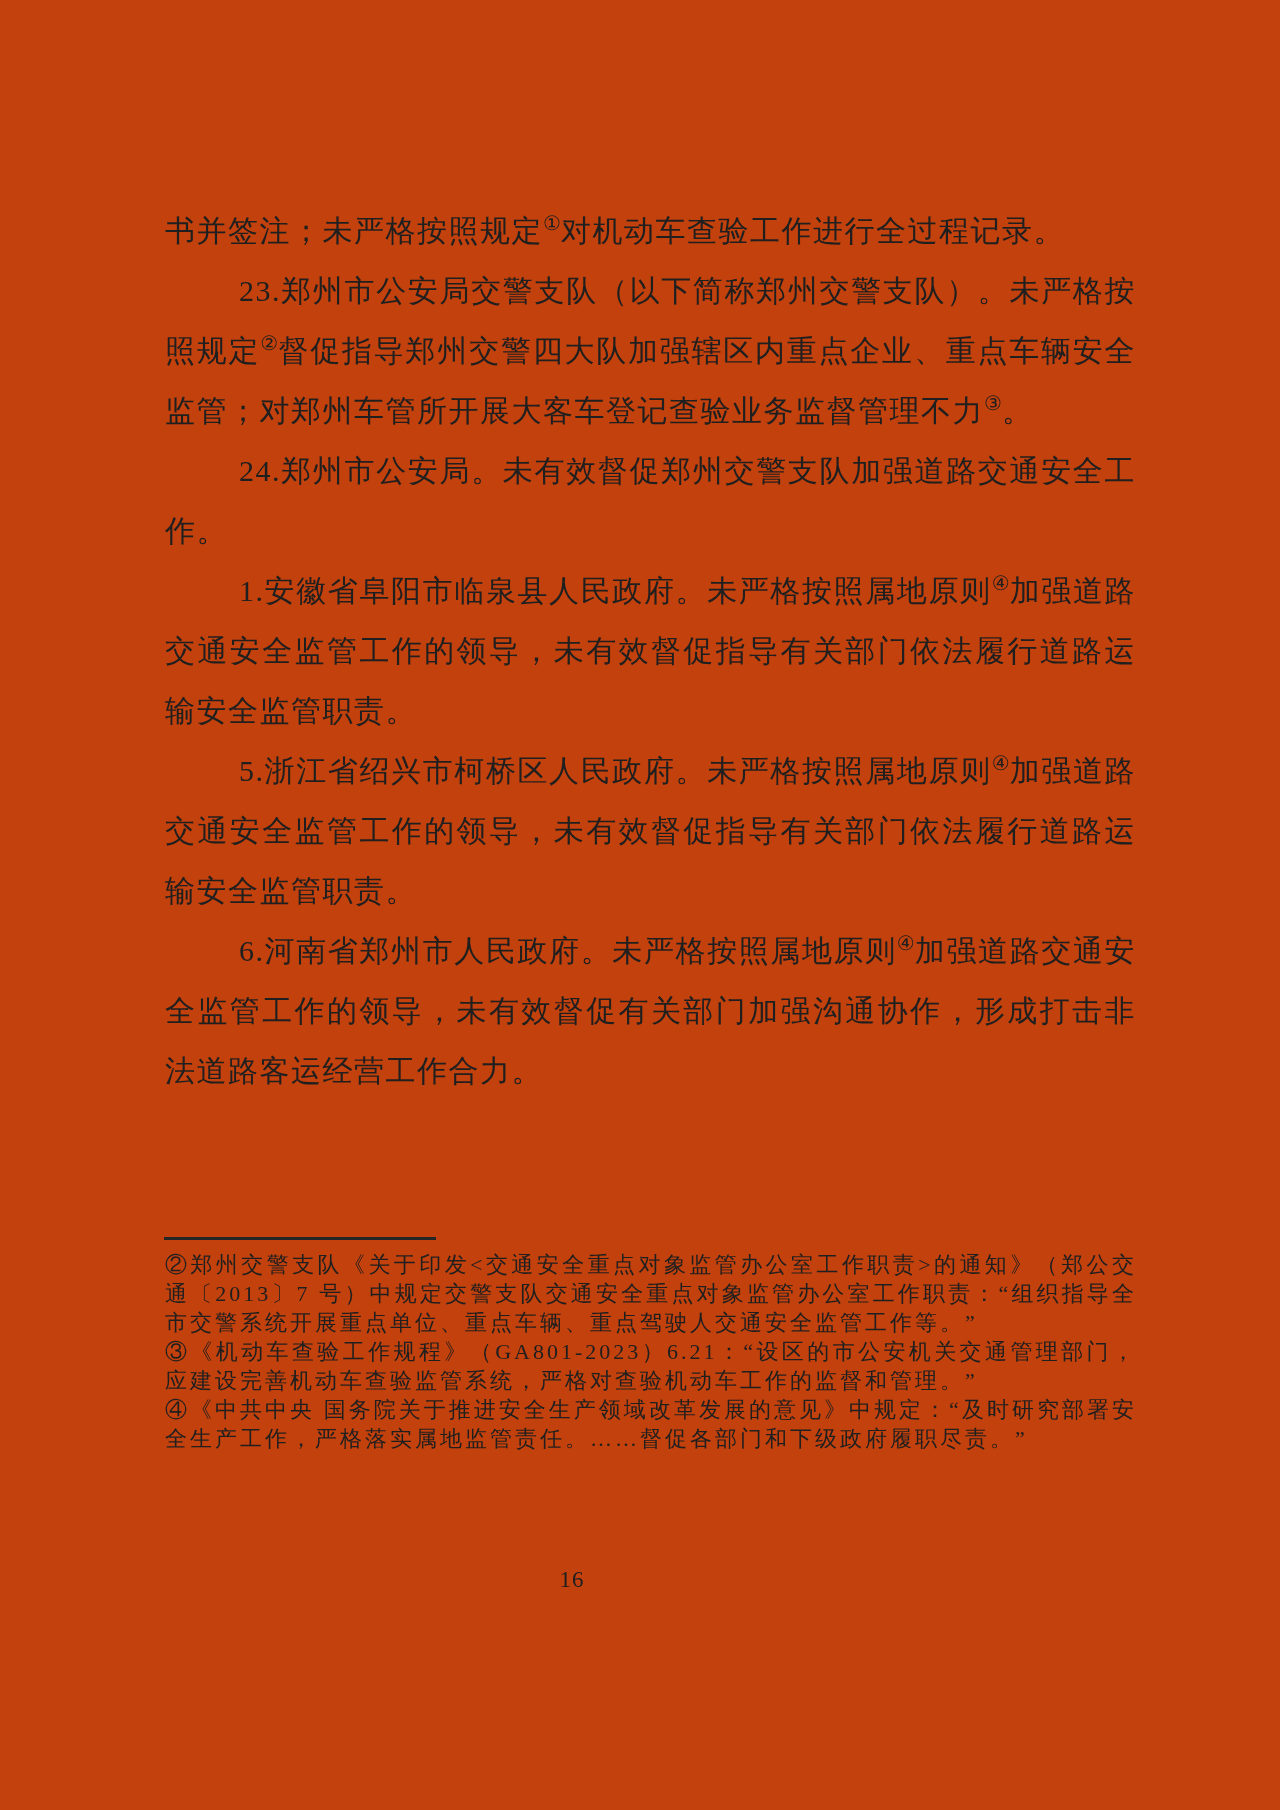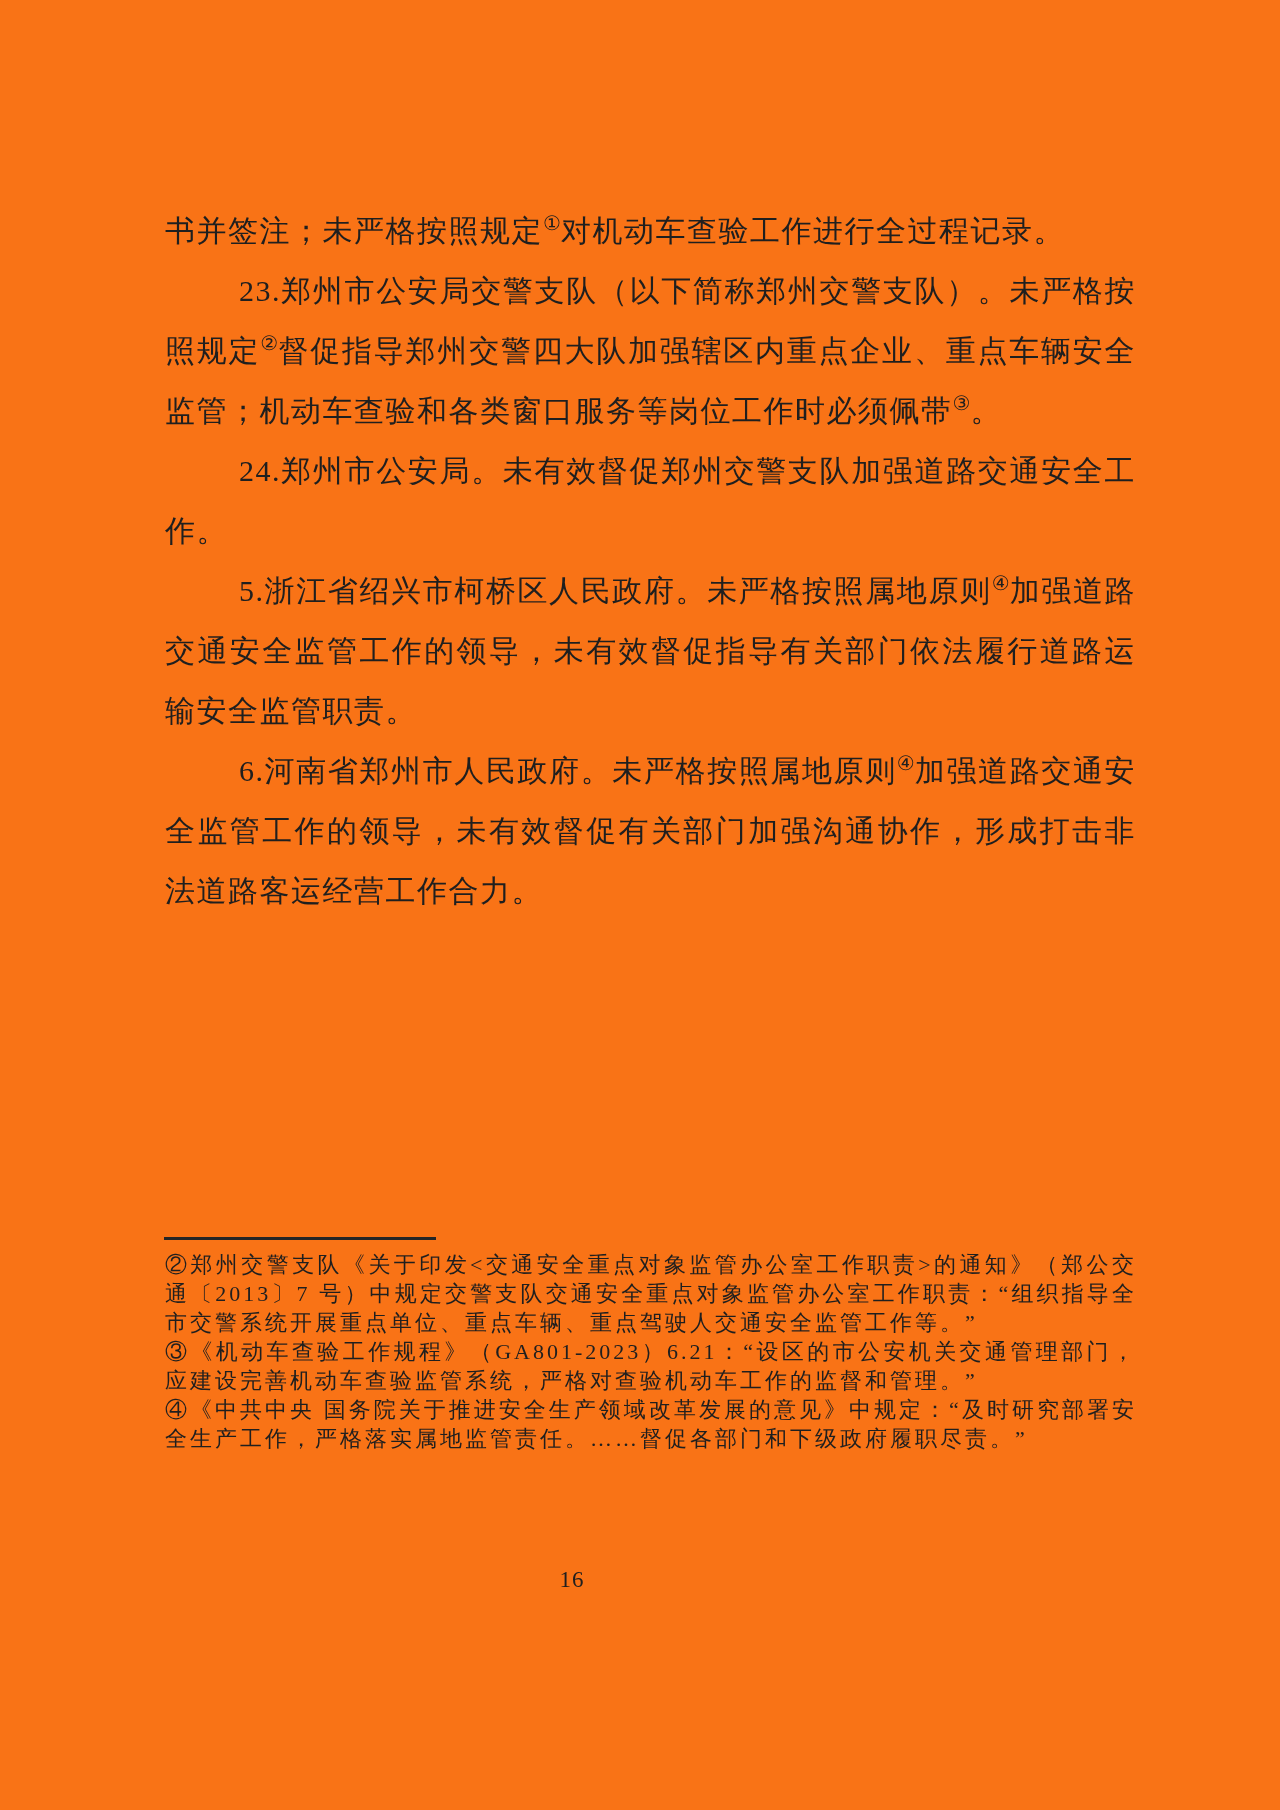"书并签注；未严格按照规定①对机动车查验工作进行全过程记录。" .page { background: #f97316 -> #c2410c }
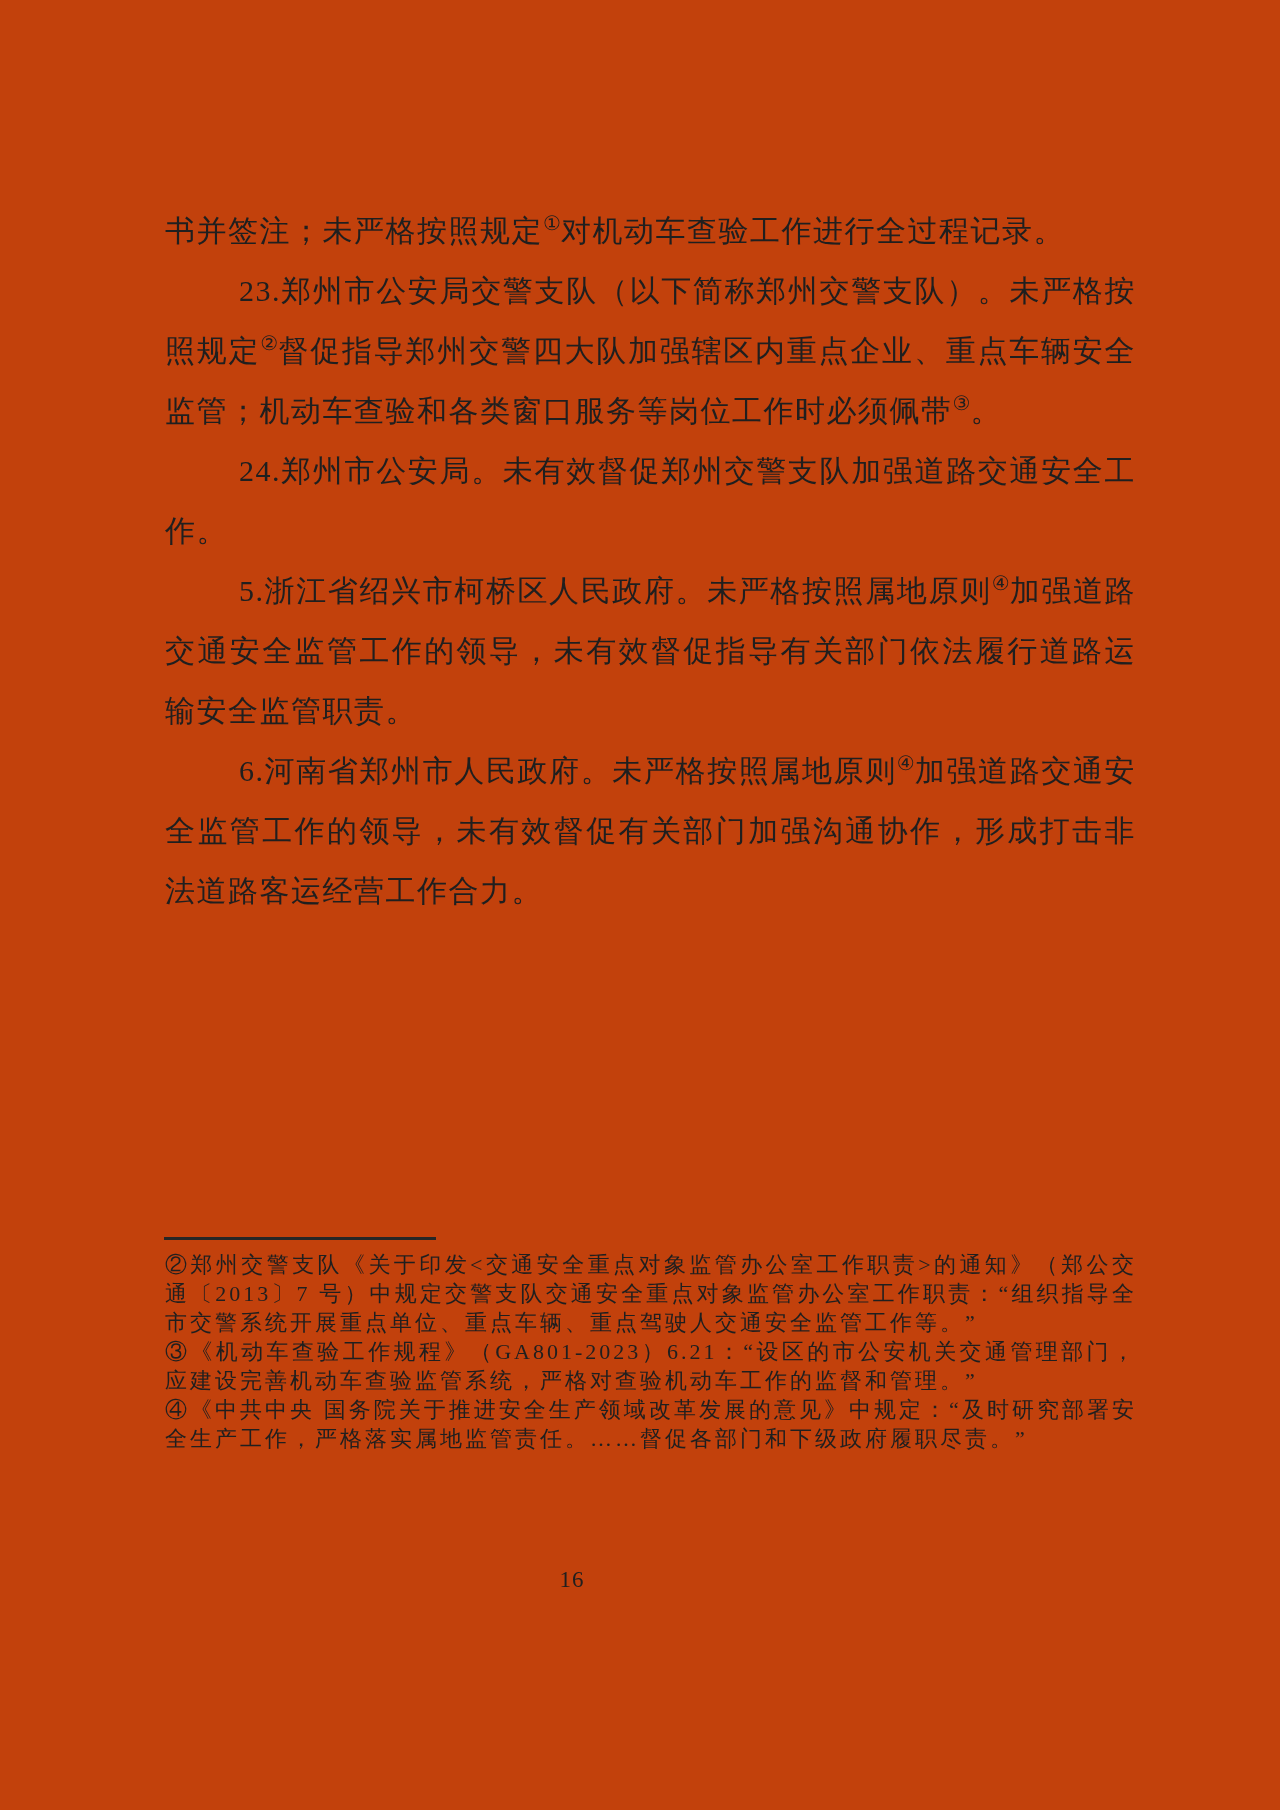"督促指导郑州交警四大队加强辖区内重点企业、重点车辆安全监管；机动车查验和各类窗口" span { text: 机动车查验和各类窗口服务等岗位工作时必须佩带 -> 对郑州车管所开展大客车登记查验业务监督管理不力 }
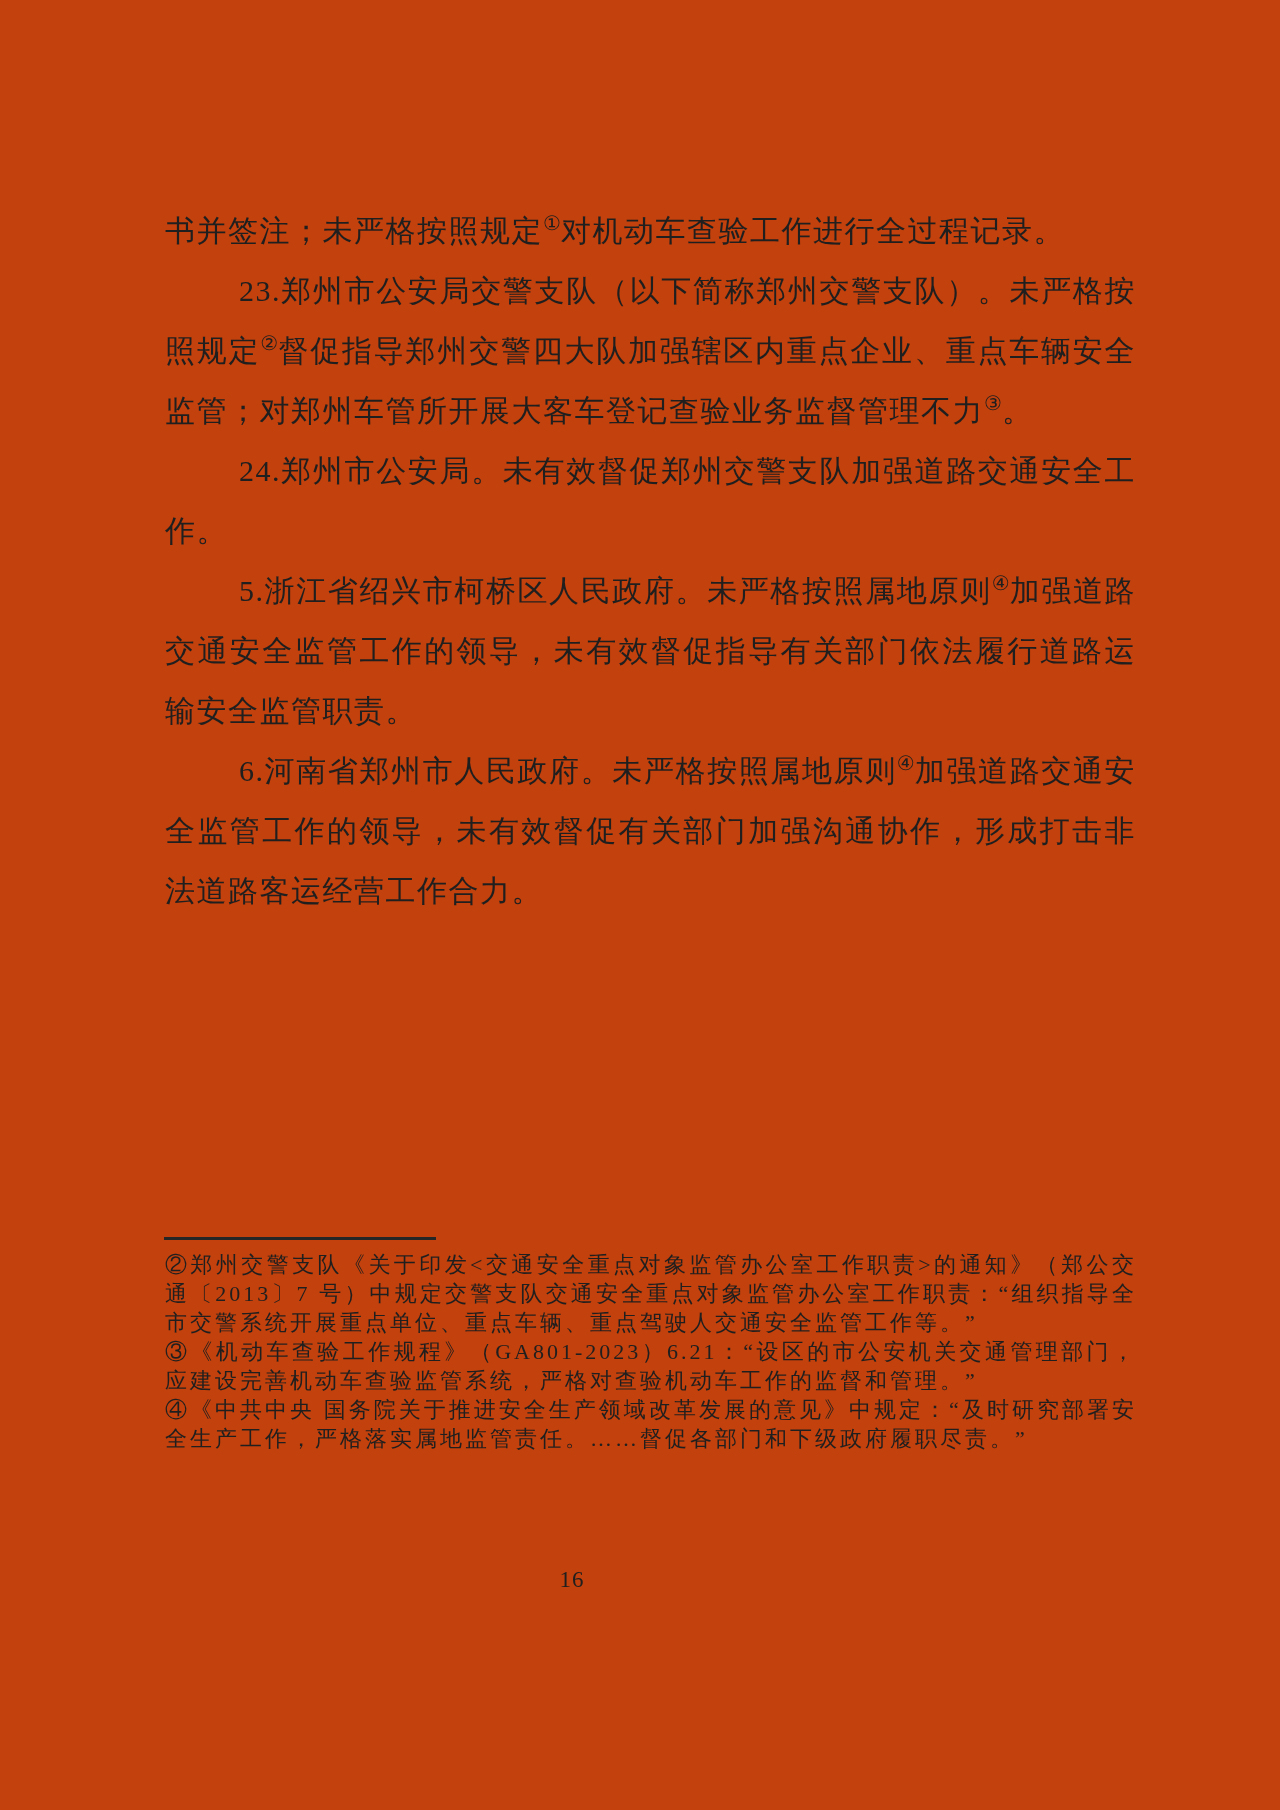"1.安徽省阜阳市临泉县人民政府。未严格按照属地原则④加强道路交通安全监管工作的领" p.indent { html: none -> <p><span>1.安徽省阜阳市临泉县人民政府</span><span>。未严格按照属地原则</span><sup>④</sup><span>加强道路交通安全监管工作的领导，未有效督促指导有关部门依法履行道路运输安全监管职责。</span></p> }
